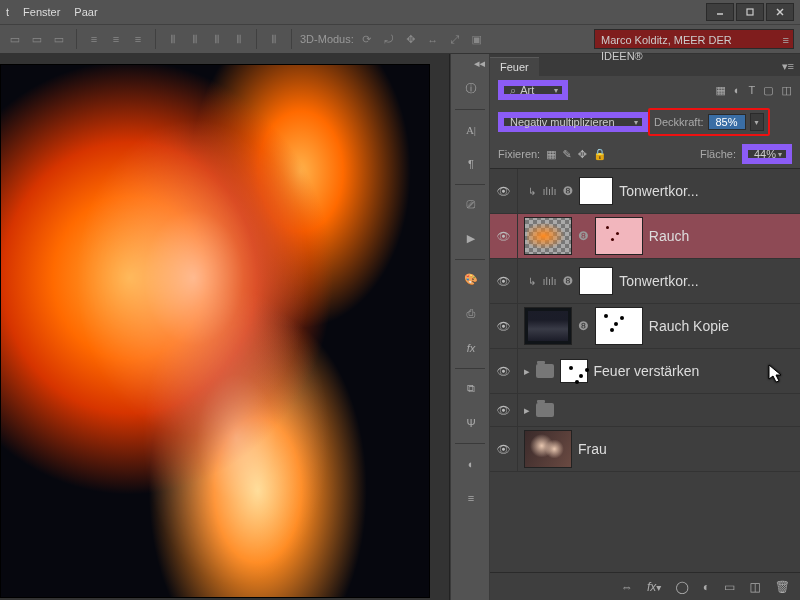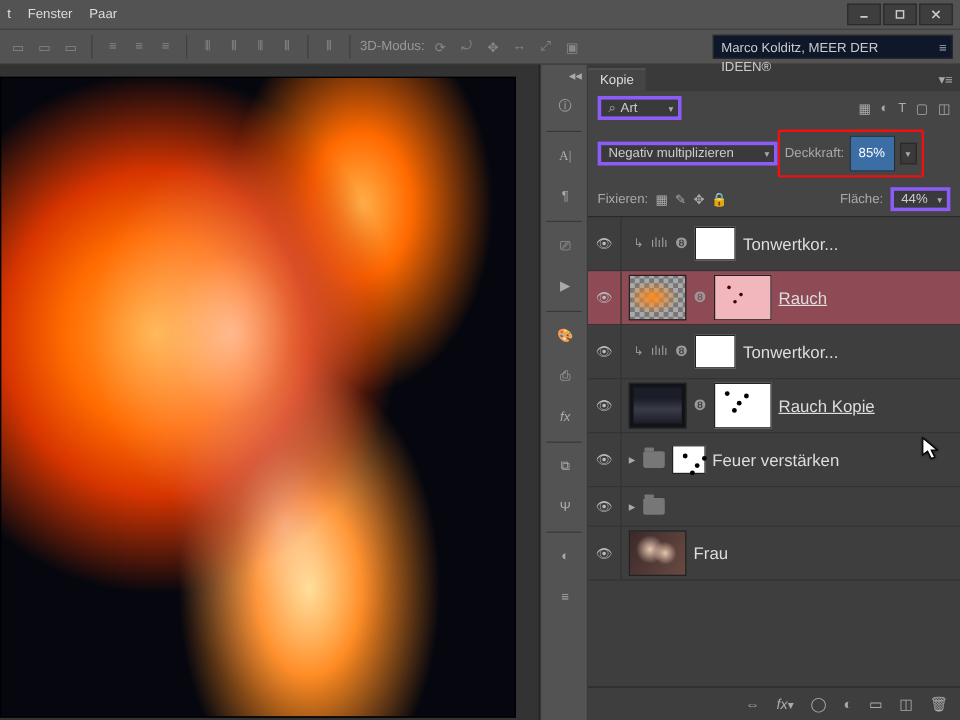"Marco Kolditz, MEER DER IDEEN®" .userfield .dd { background: #0f172a -> #7f1d1d }
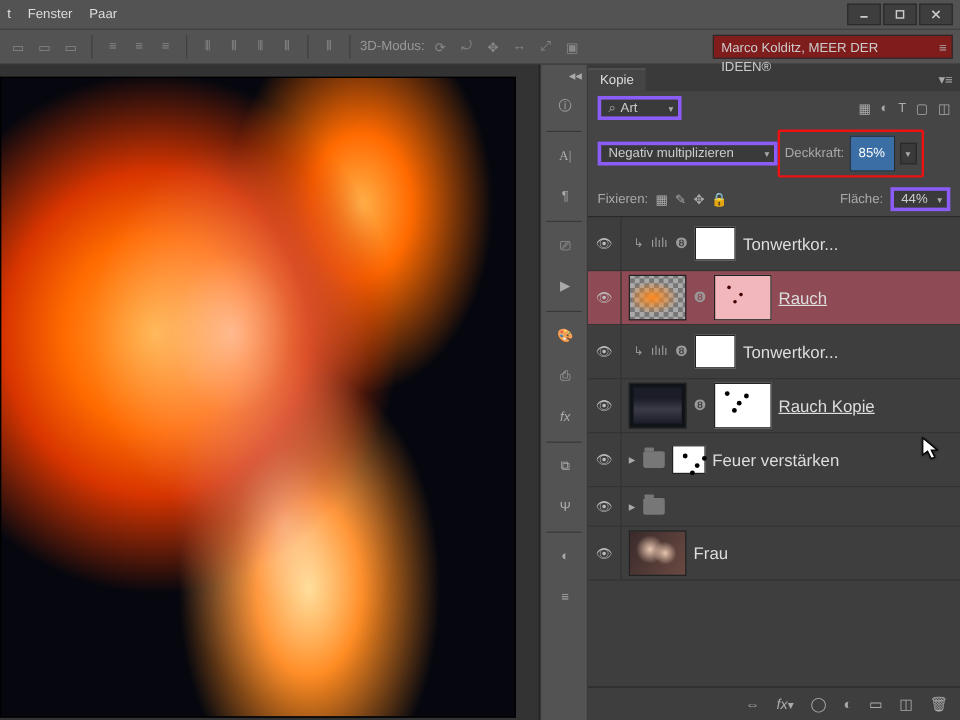"Kopie" div.panel-tab { text: Kopie -> Feuer }
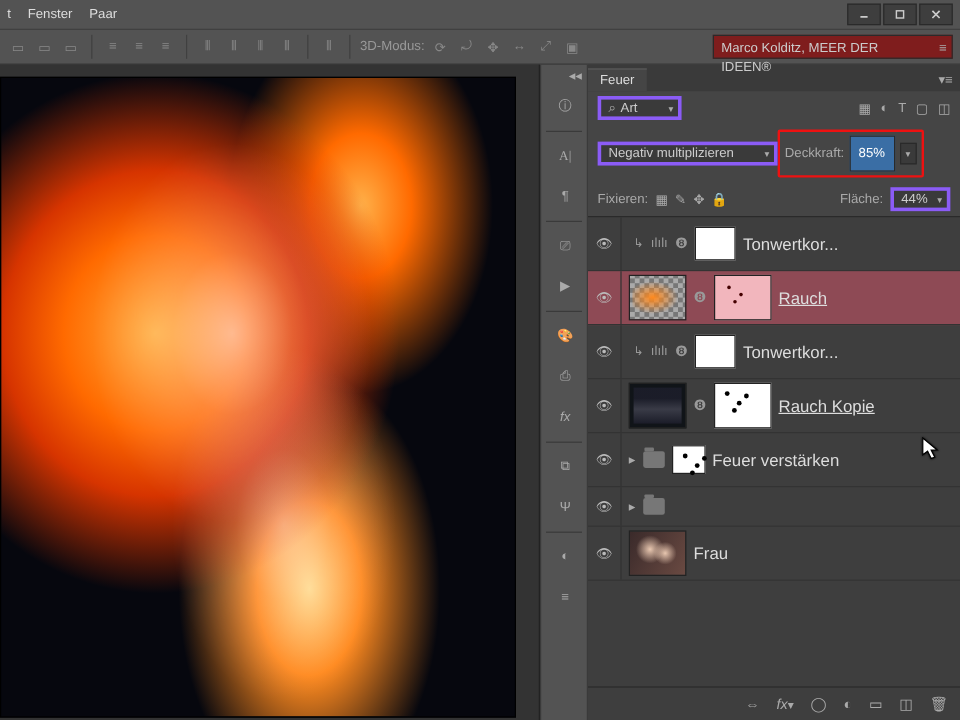"Art" .dd-small { border: 3px solid #8b5cf6 -> 6px solid #8b5cf6 }
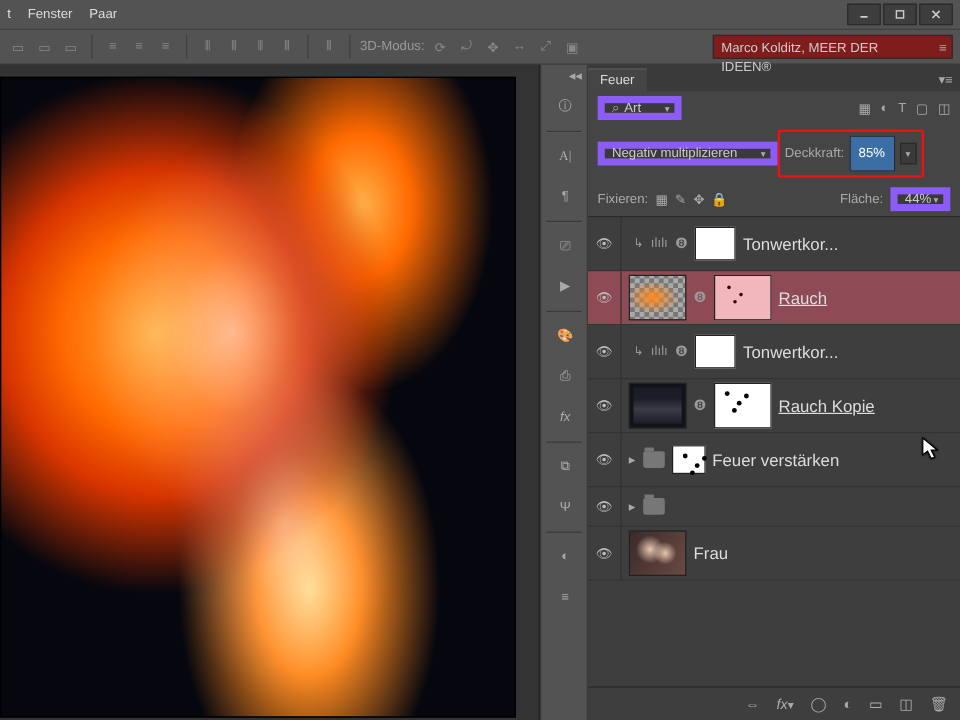"85%" .opacity-input { height: 30px -> 16px }
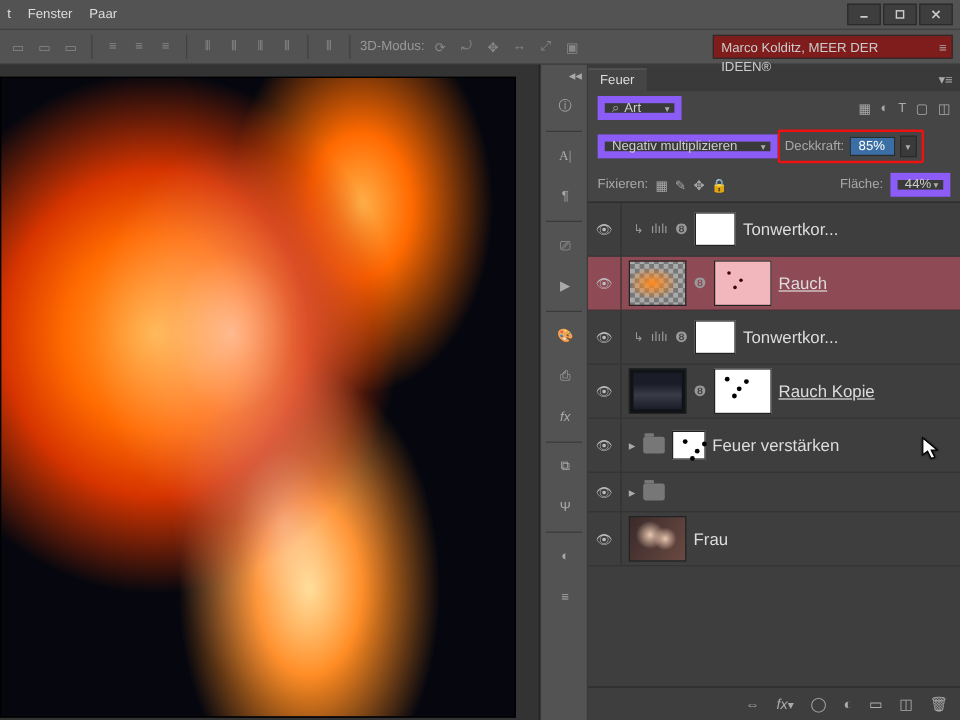"Rauch" .lname.u { text-decoration: underline -> none }
